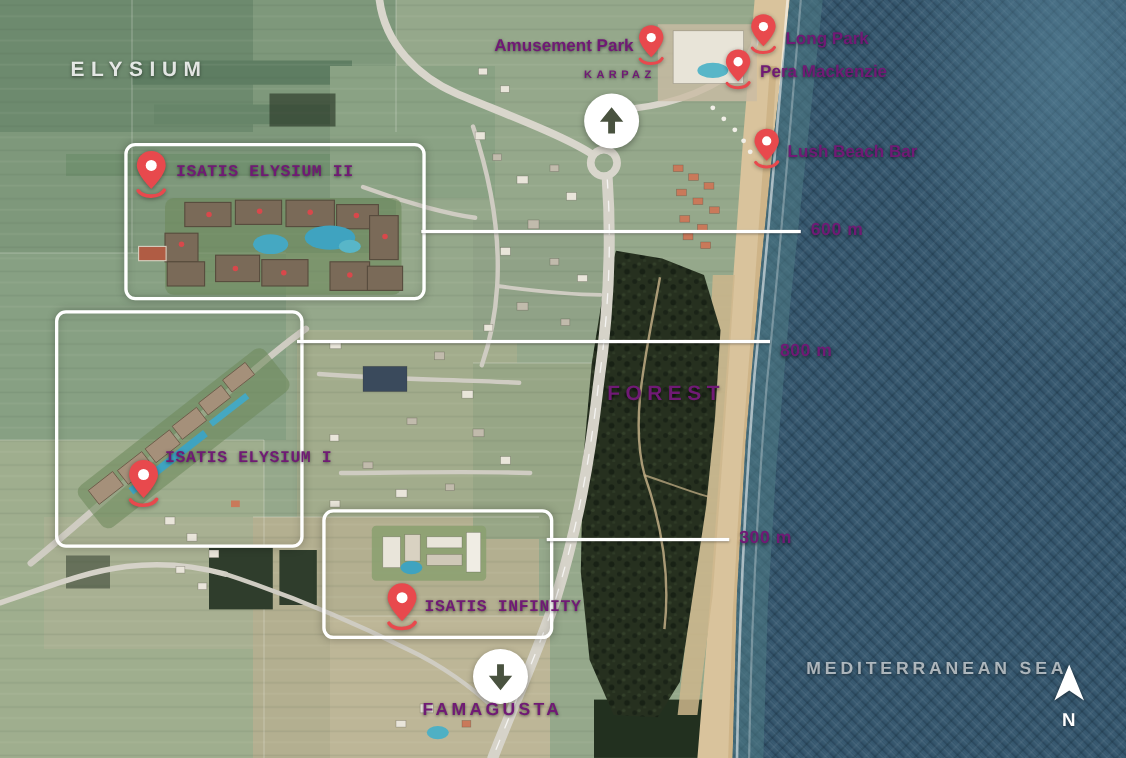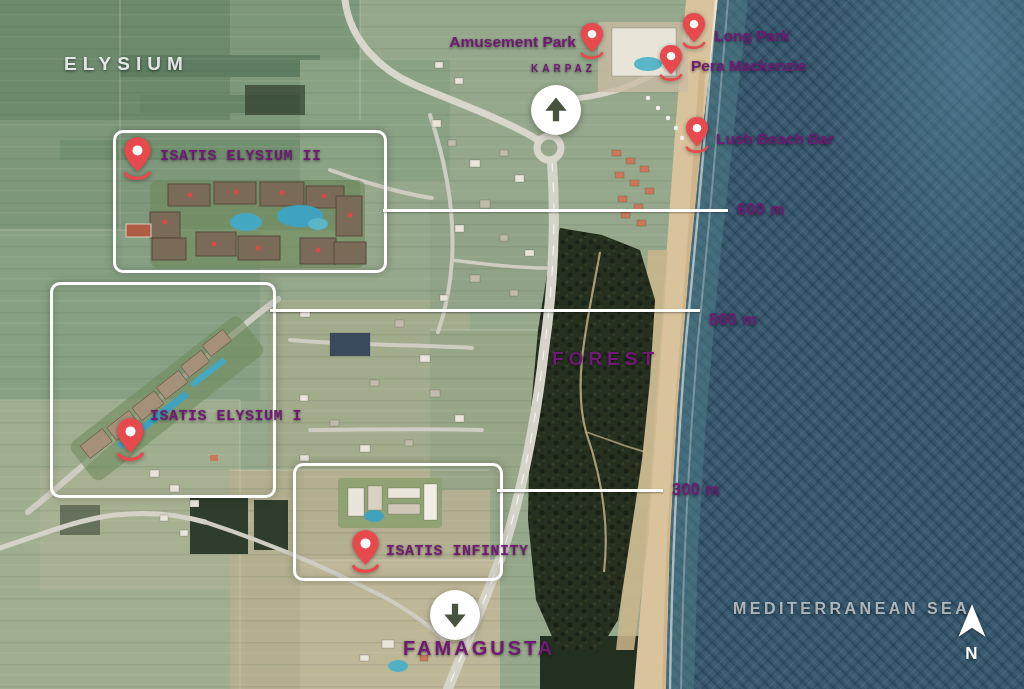"FAMAGUSTA" .famagusta-label { font-size: 20px -> 16px; left: 403px -> 384px }
